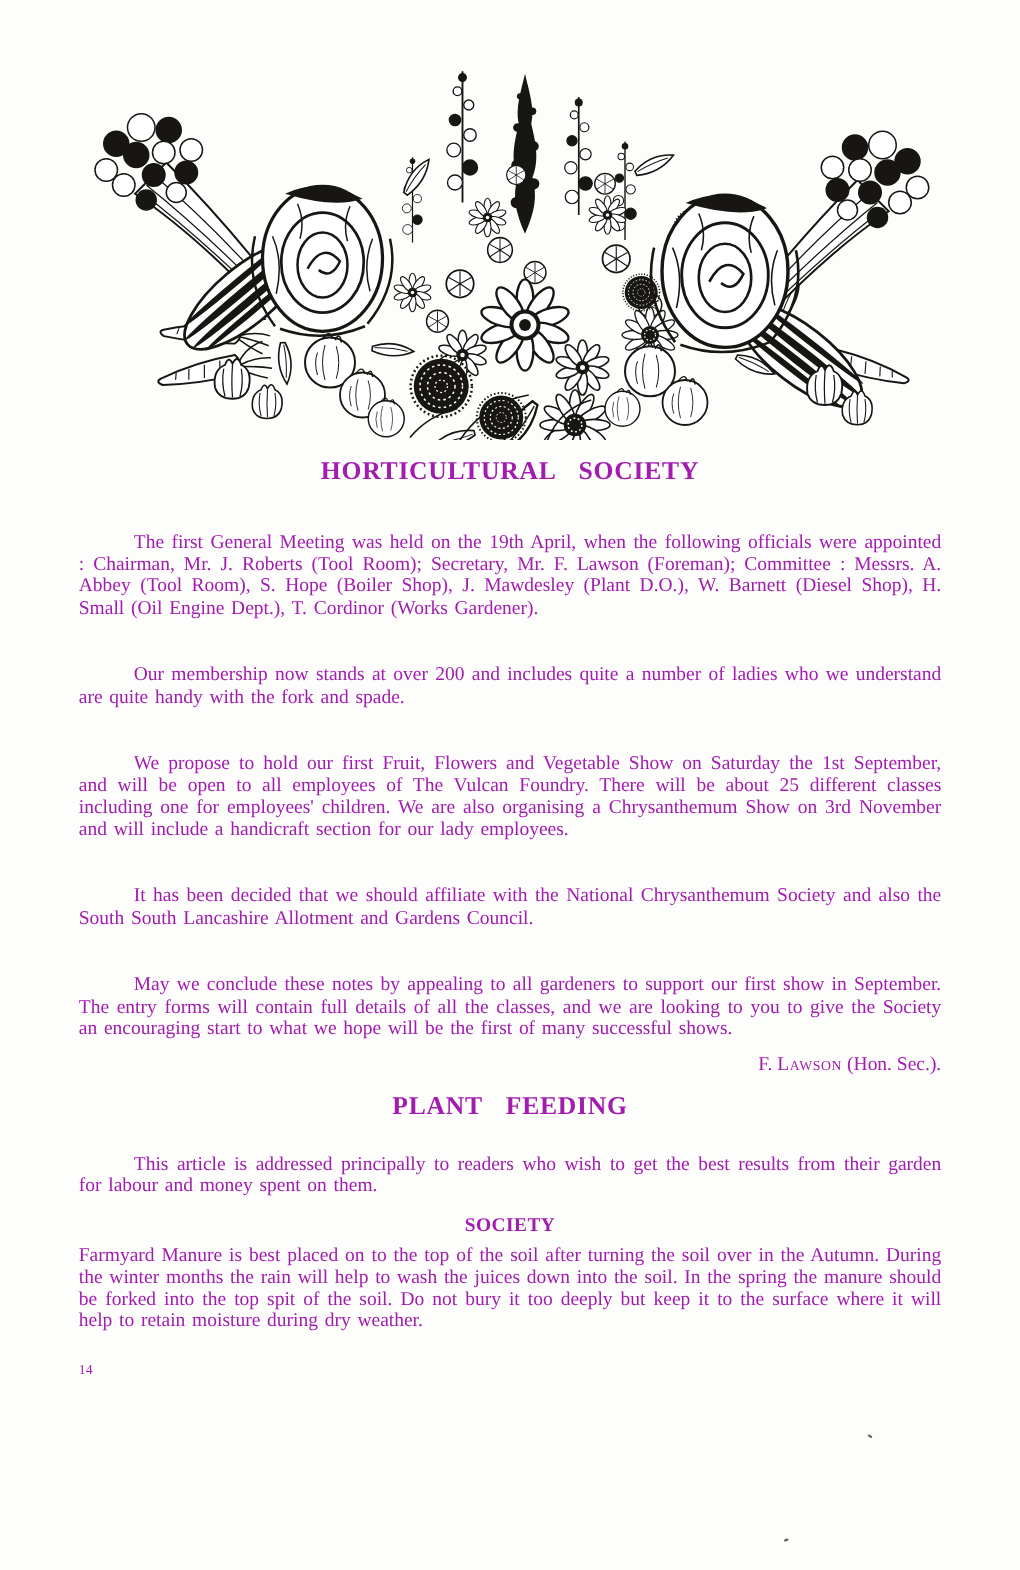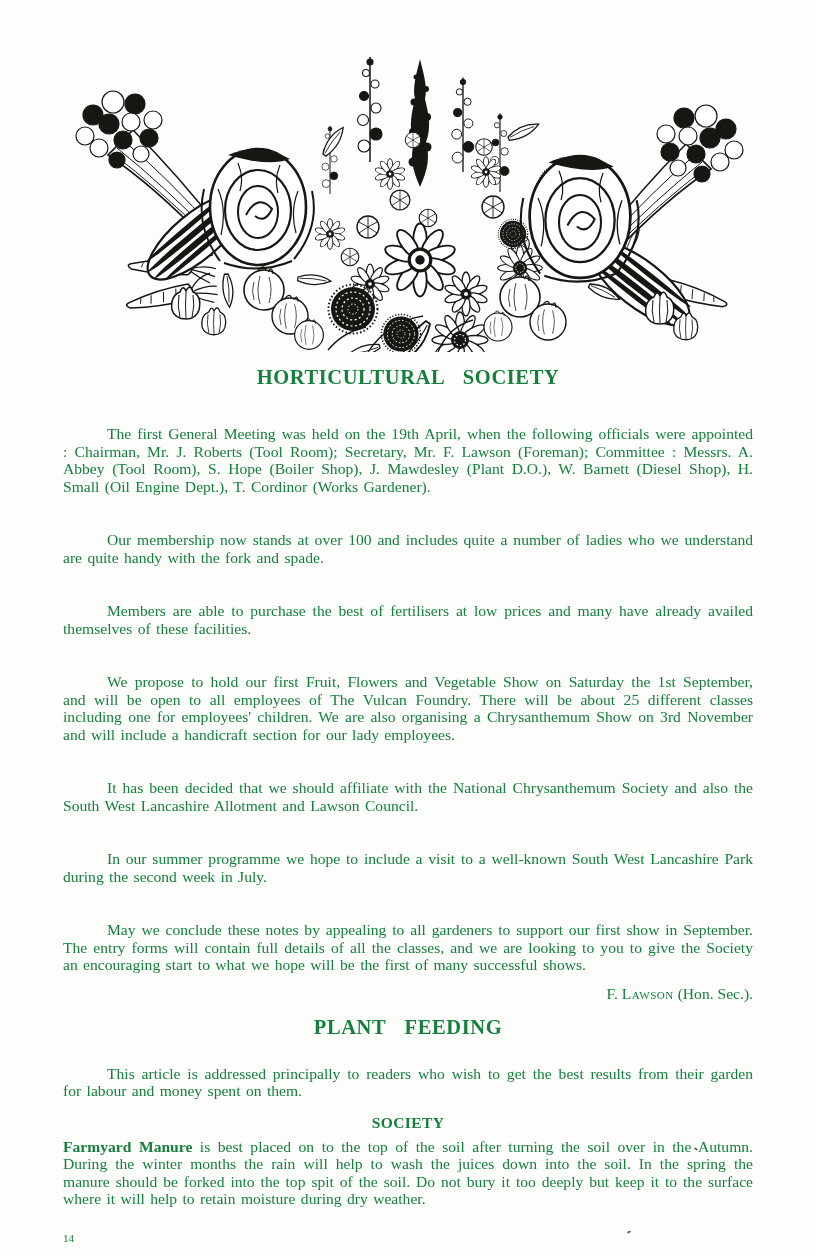"HORTICULTURAL SOCIETY" .page { color: #15803d -> #a21caf }
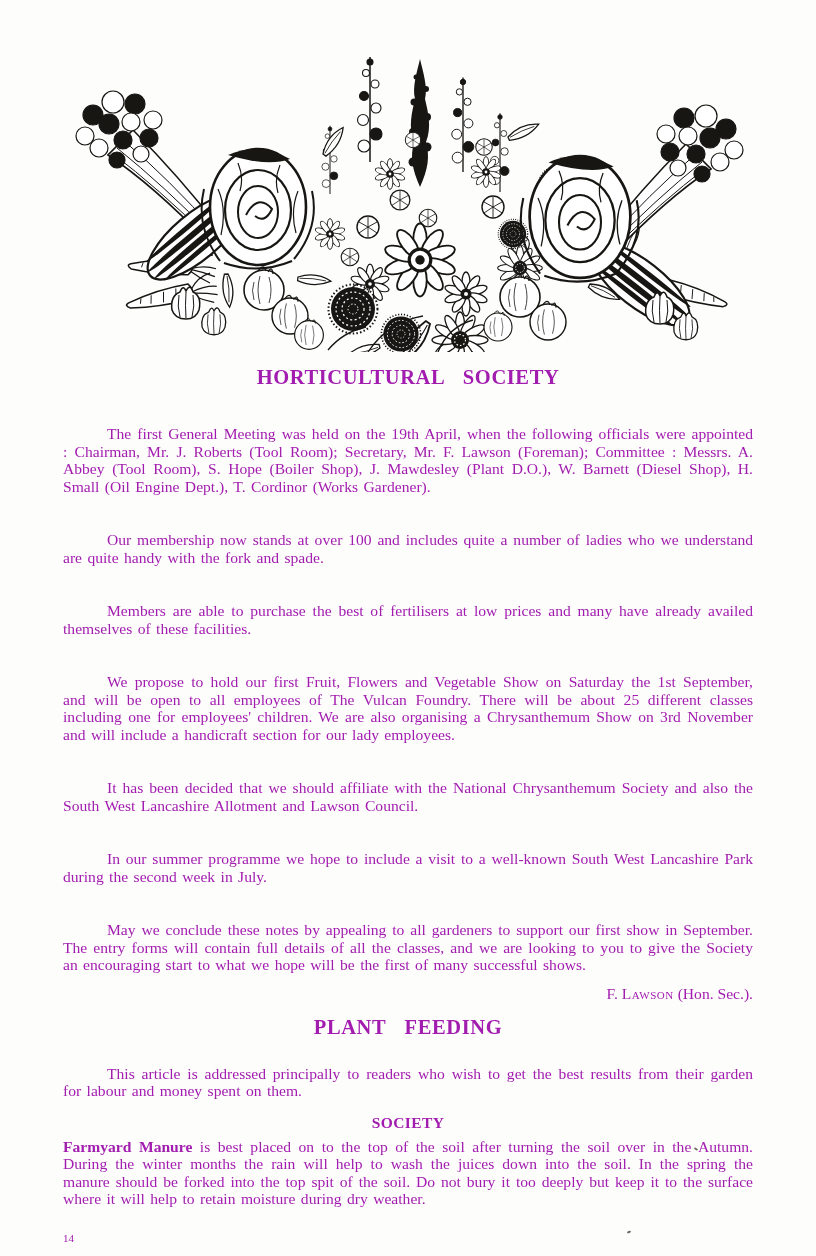"Our membership now stands at" p.body { text: 100 -> 200 }
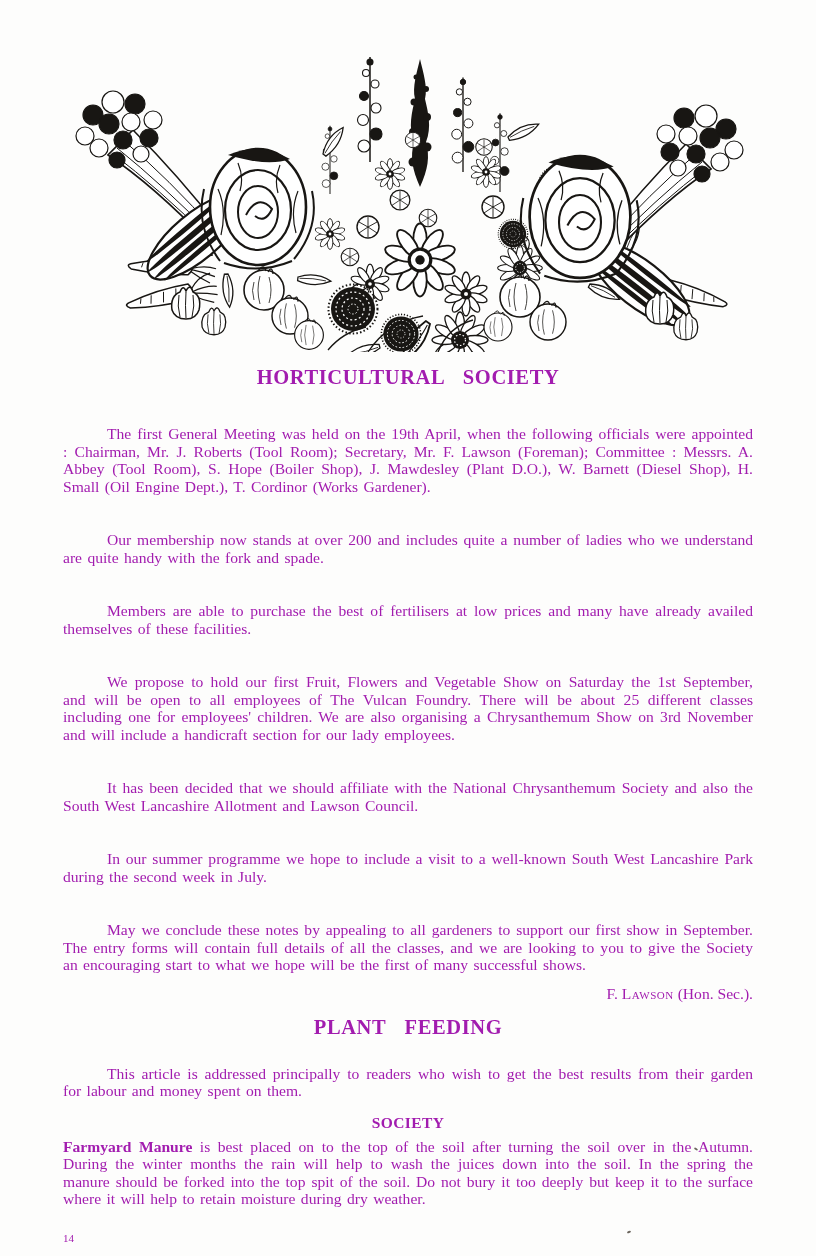"Members are able to purchase" p.body { html: <p>Members are able to purchase the best of fertilisers at low prices and many have already availed themselves of these facilities.</p> -> none }
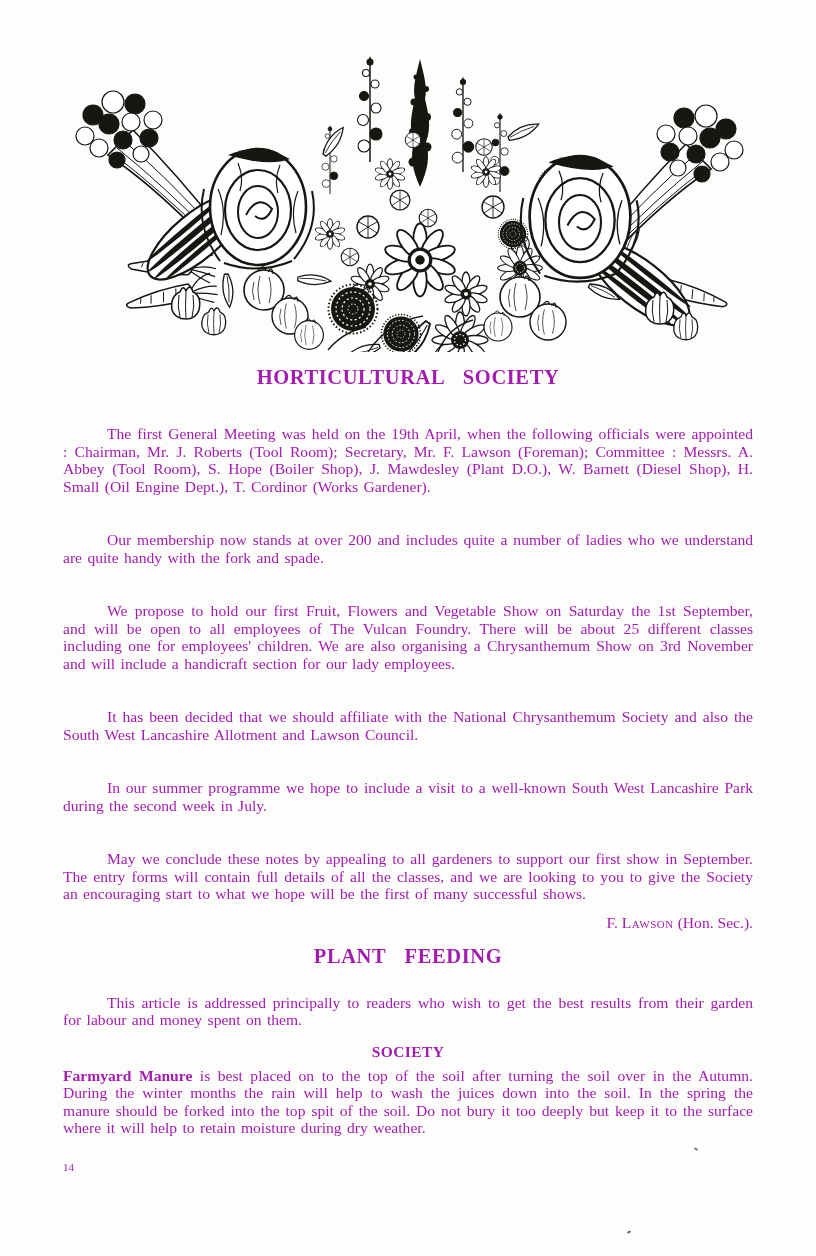"It has been decided that" p.body { text: West Lancashire Allotment and Lawson -> South Lancashire Allotment and Gardens }
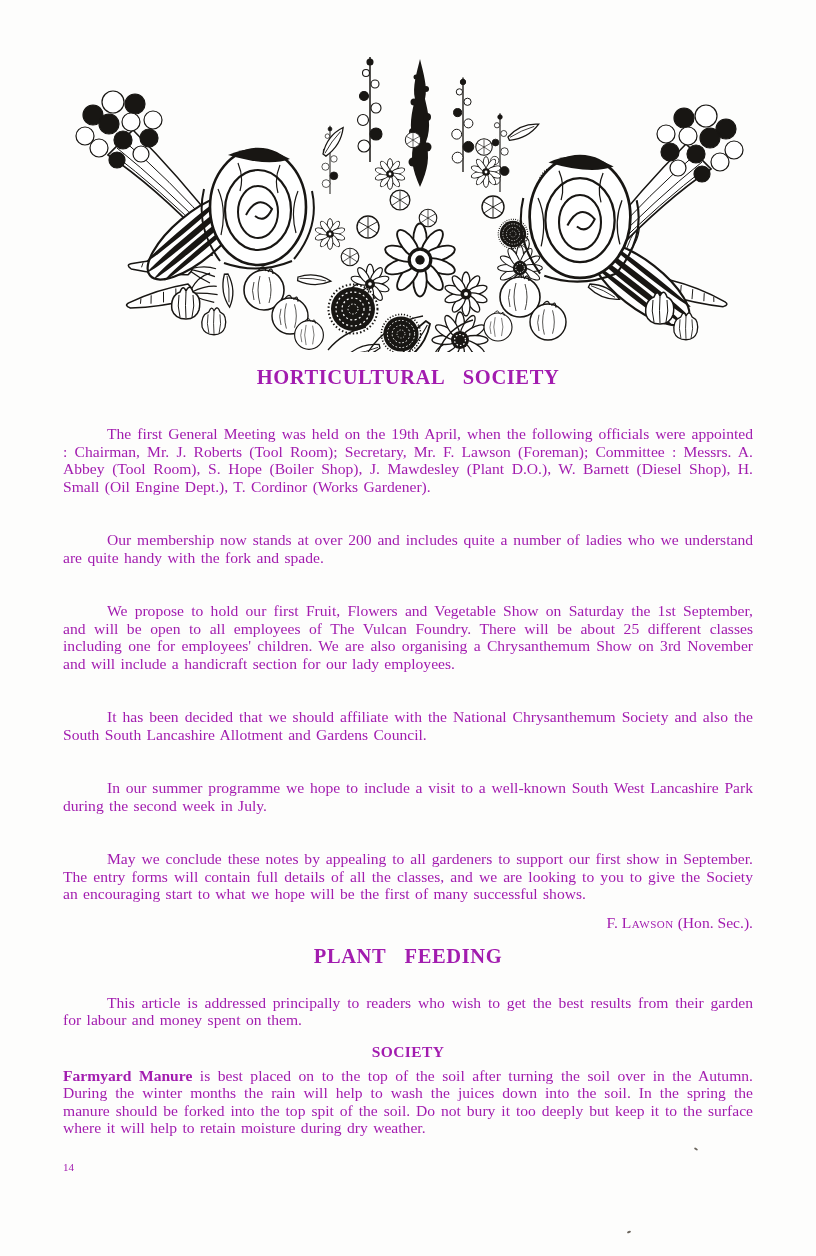"In our summer programme we" p.body { html: <p>In our summer programme we hope to include a visit to a well-known South West Lancashire Park during the second week in July.</p> -> none }
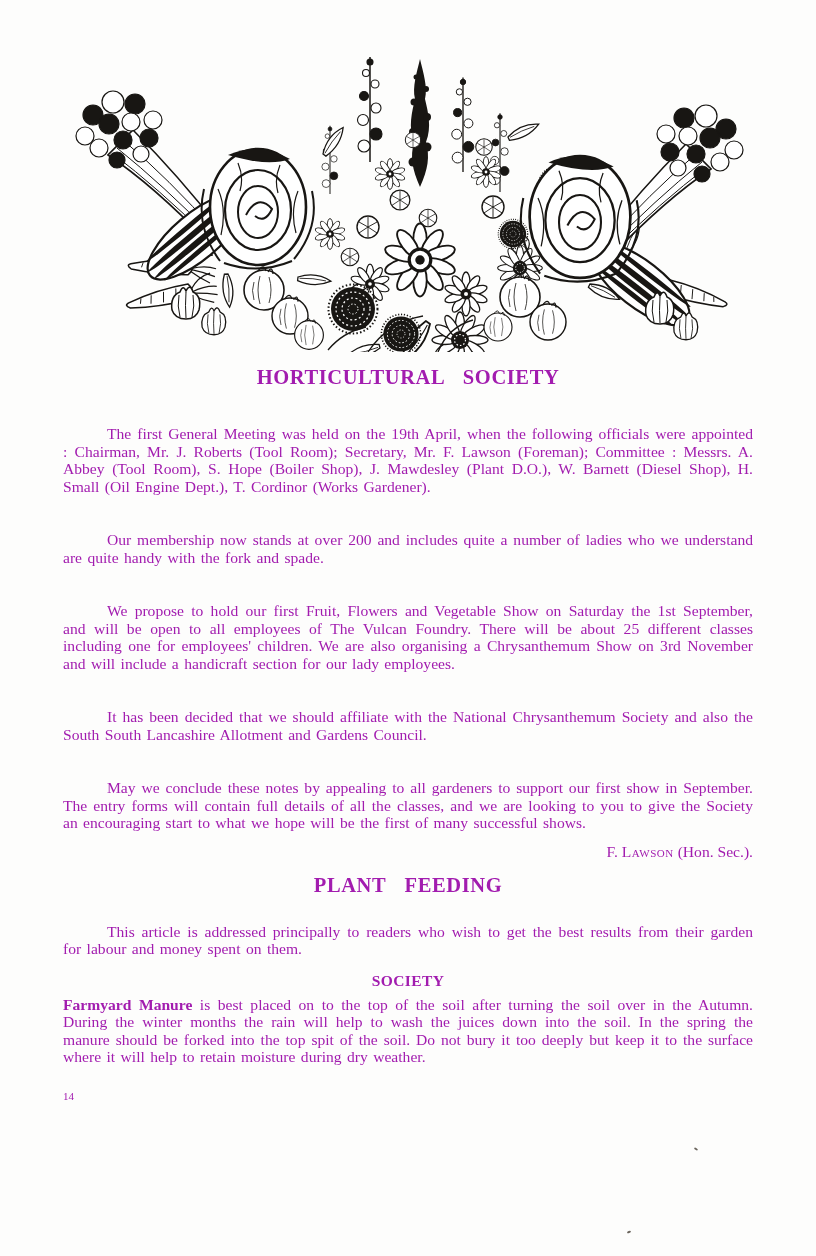"Farmyard Manure" .lead { font-weight: bold -> normal }
